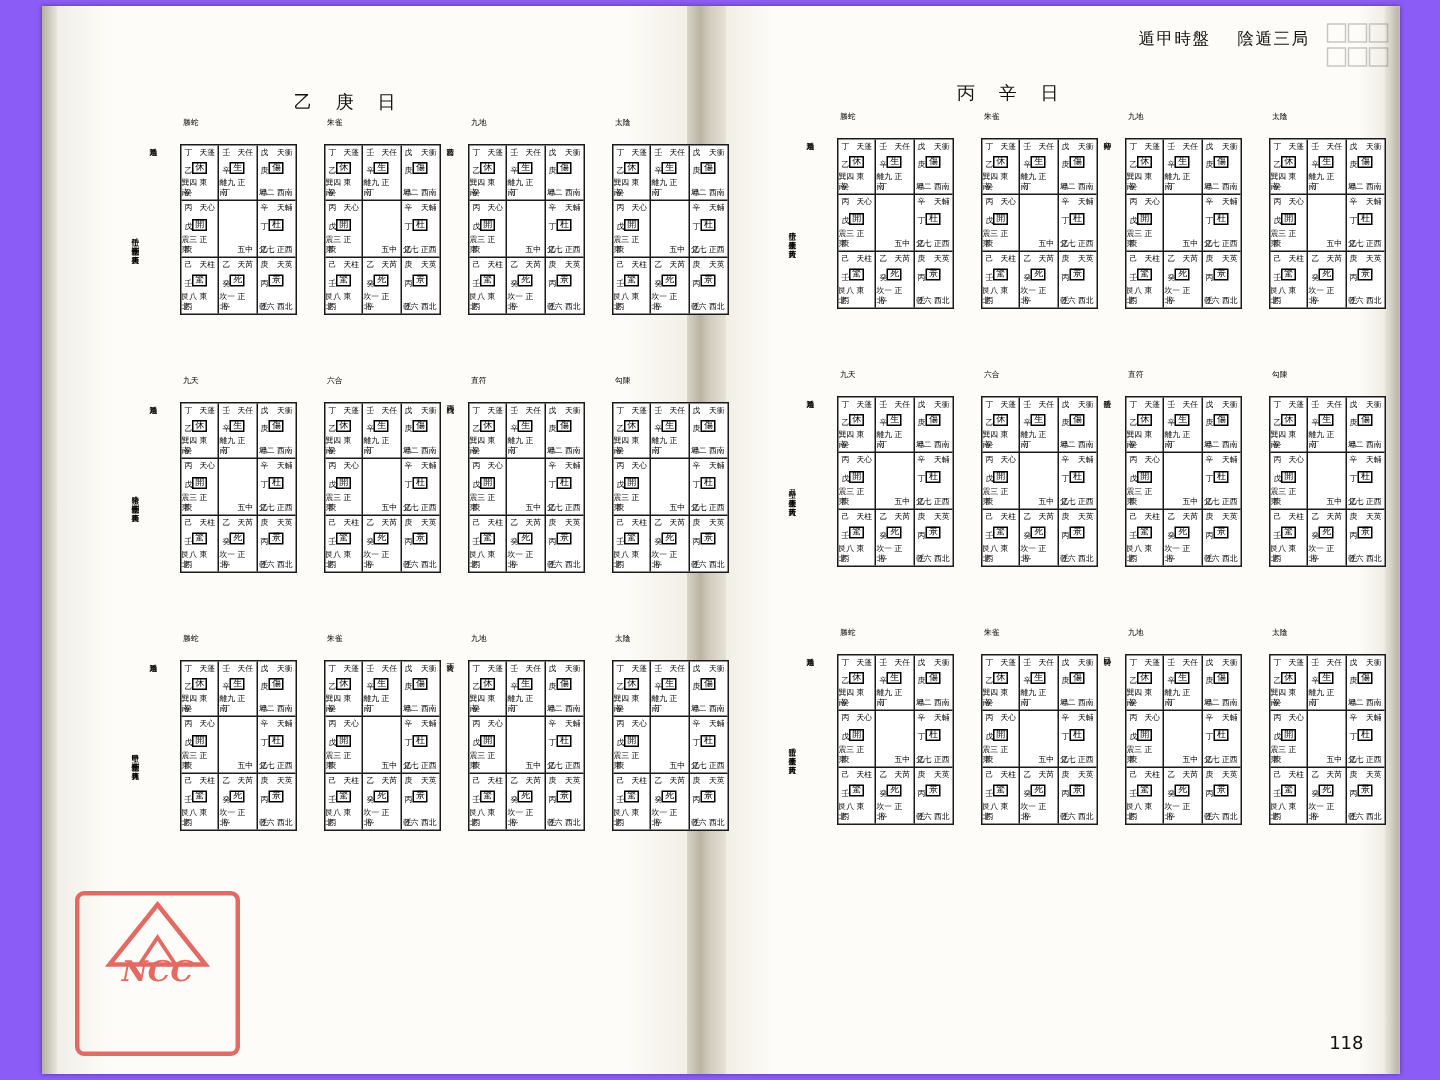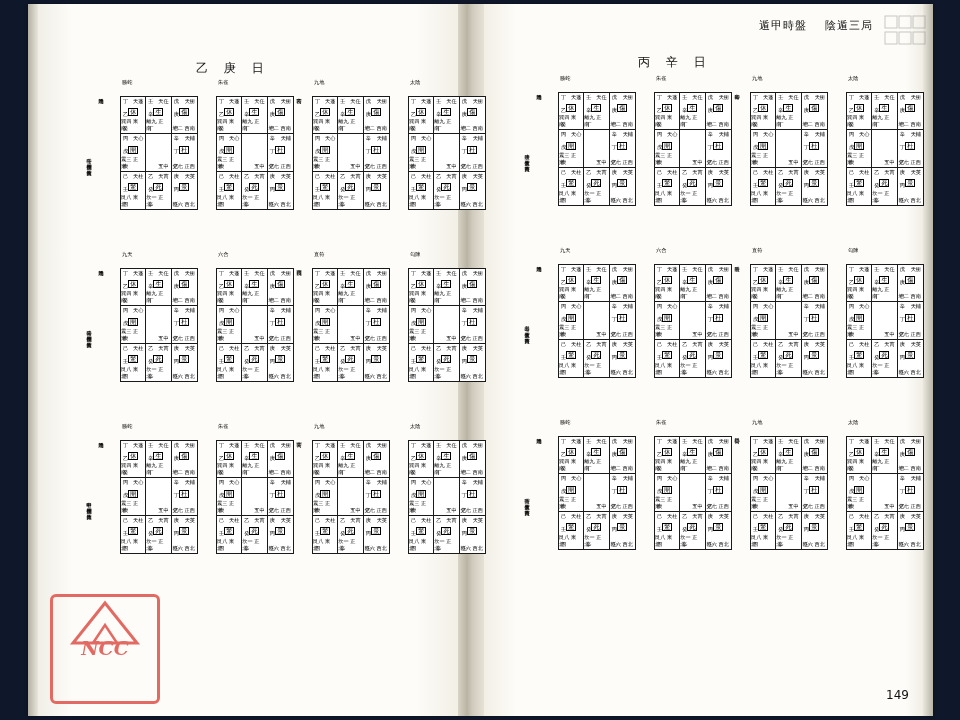"遁甲時盤 陰遁三局" .page { background: #0f172a -> #8b5cf6 }
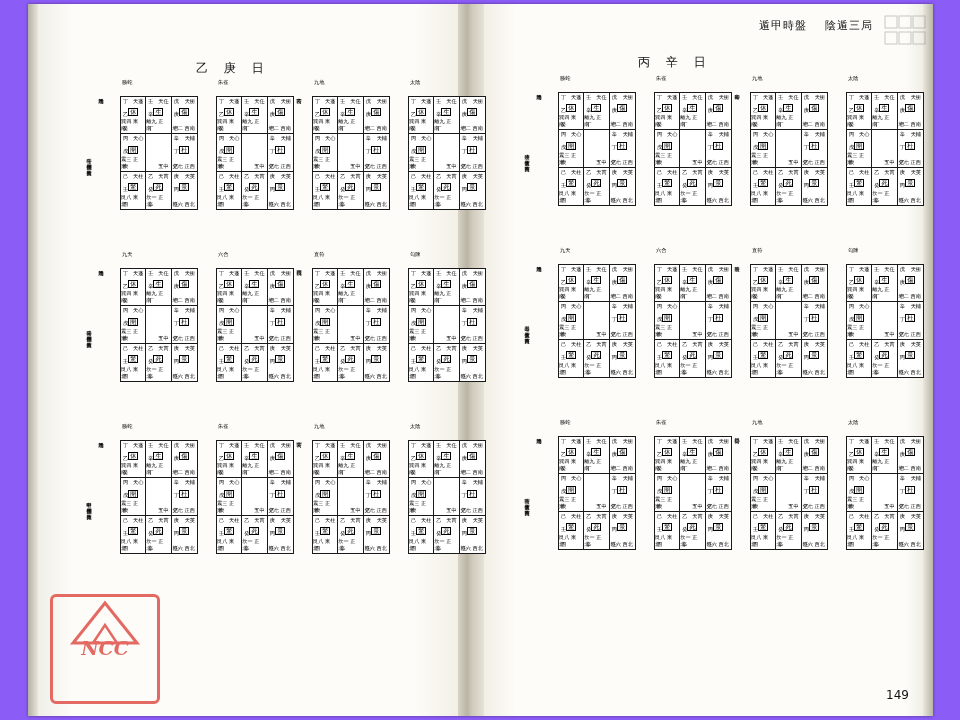"149" div.page-number { text: 149 -> 118 }
